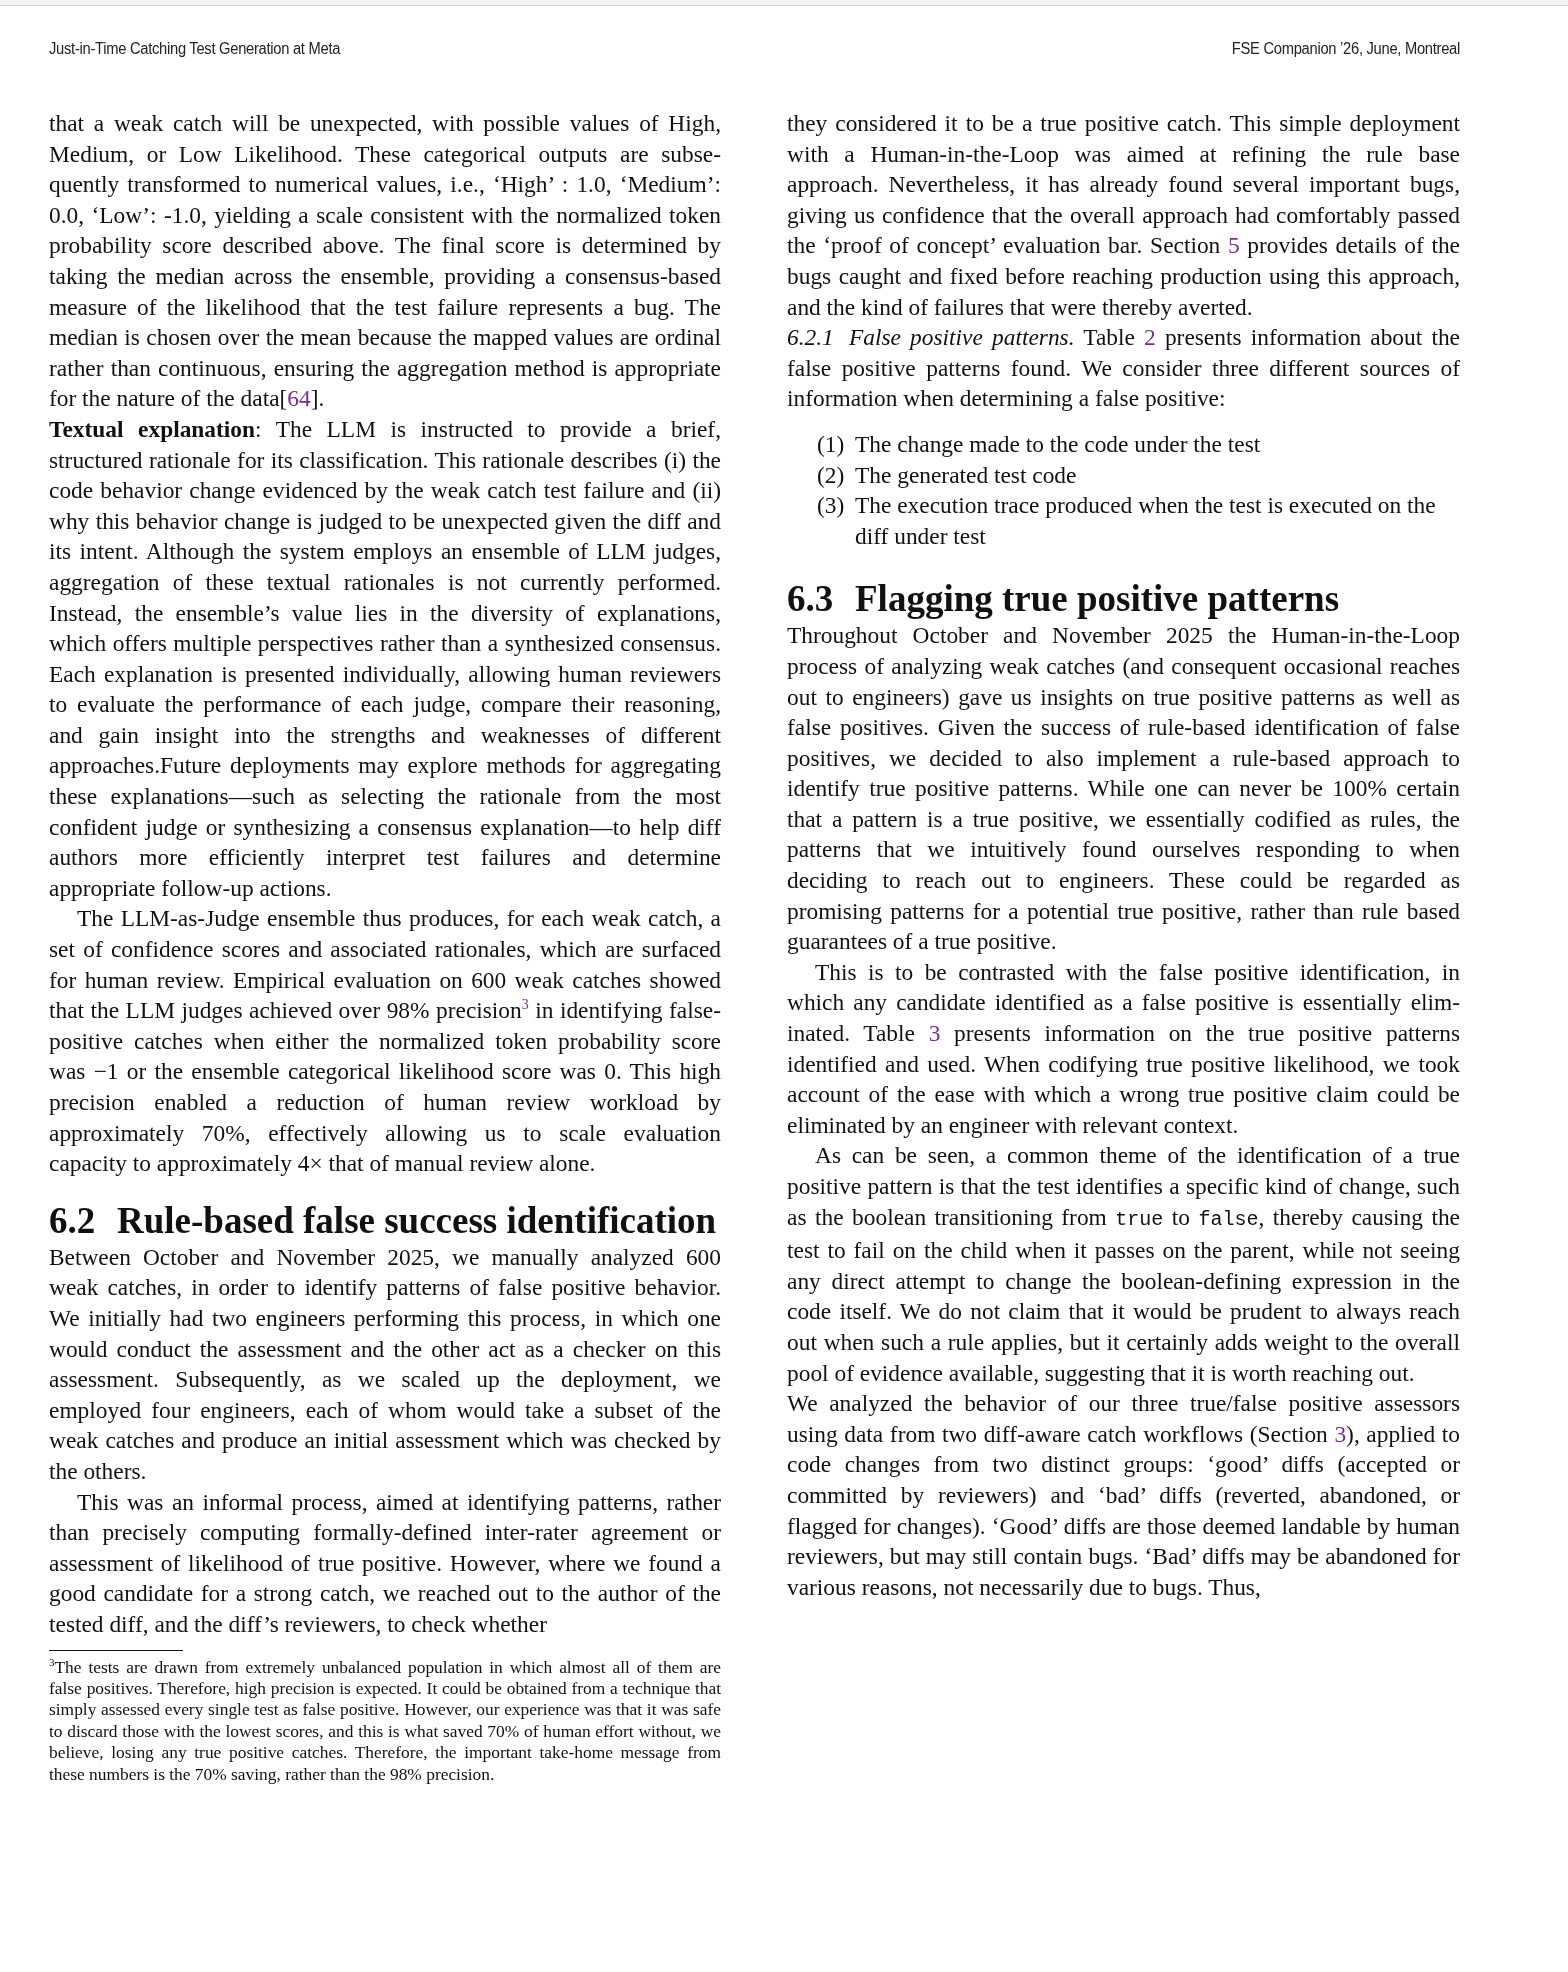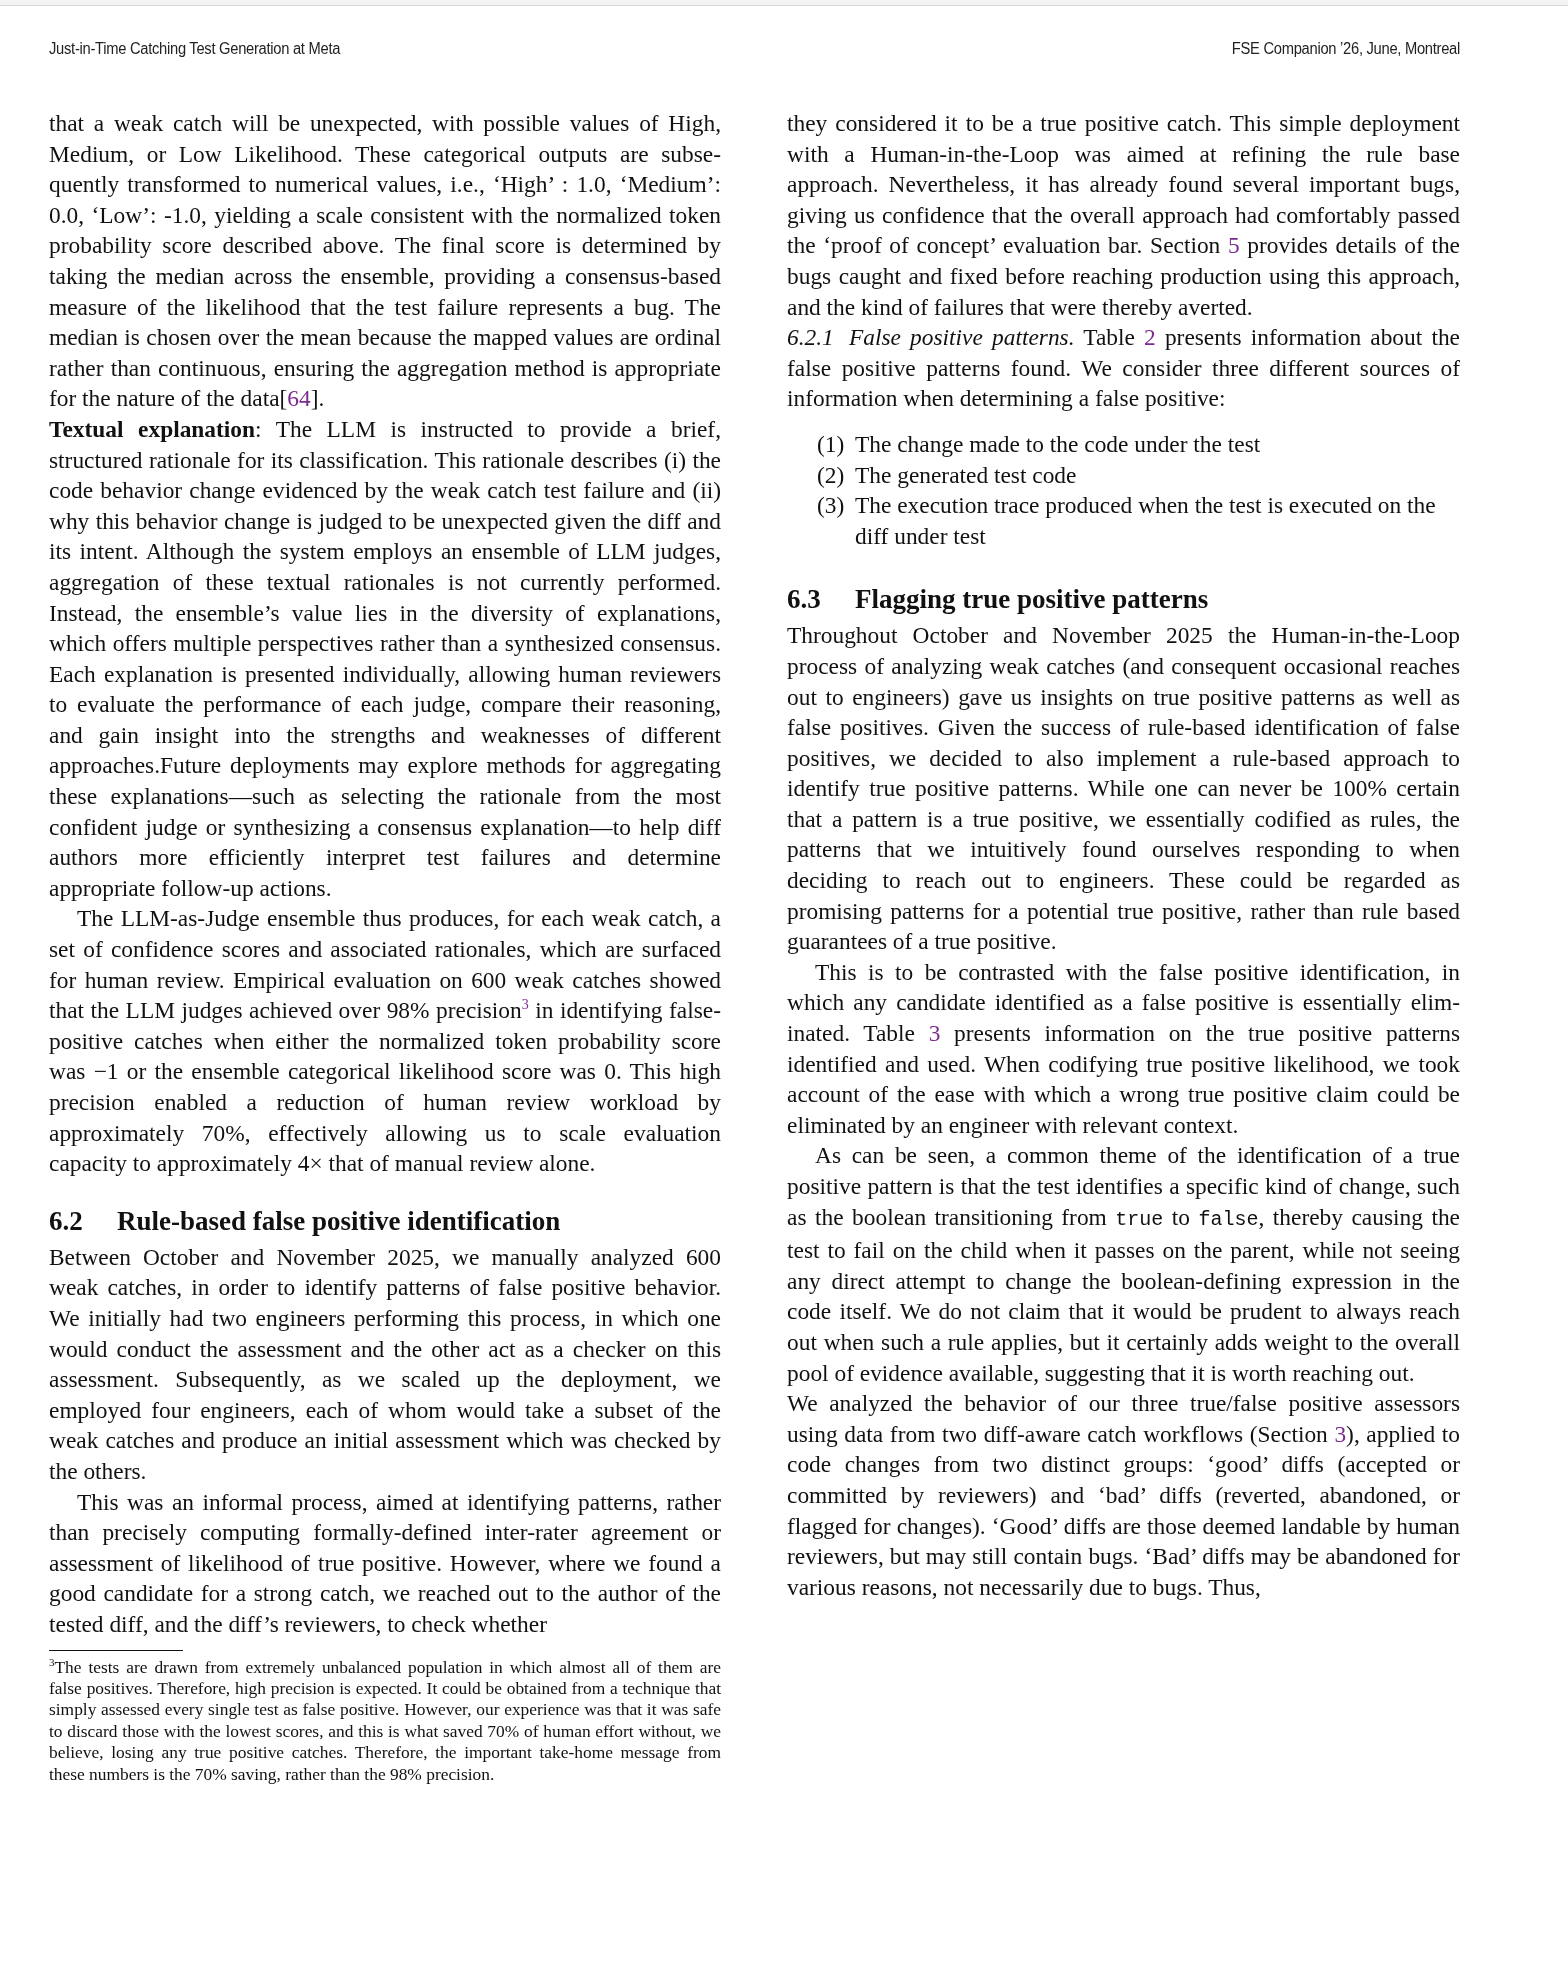"6.3 Flagging true positive patterns" h2 { font-size: 27px -> 37px }
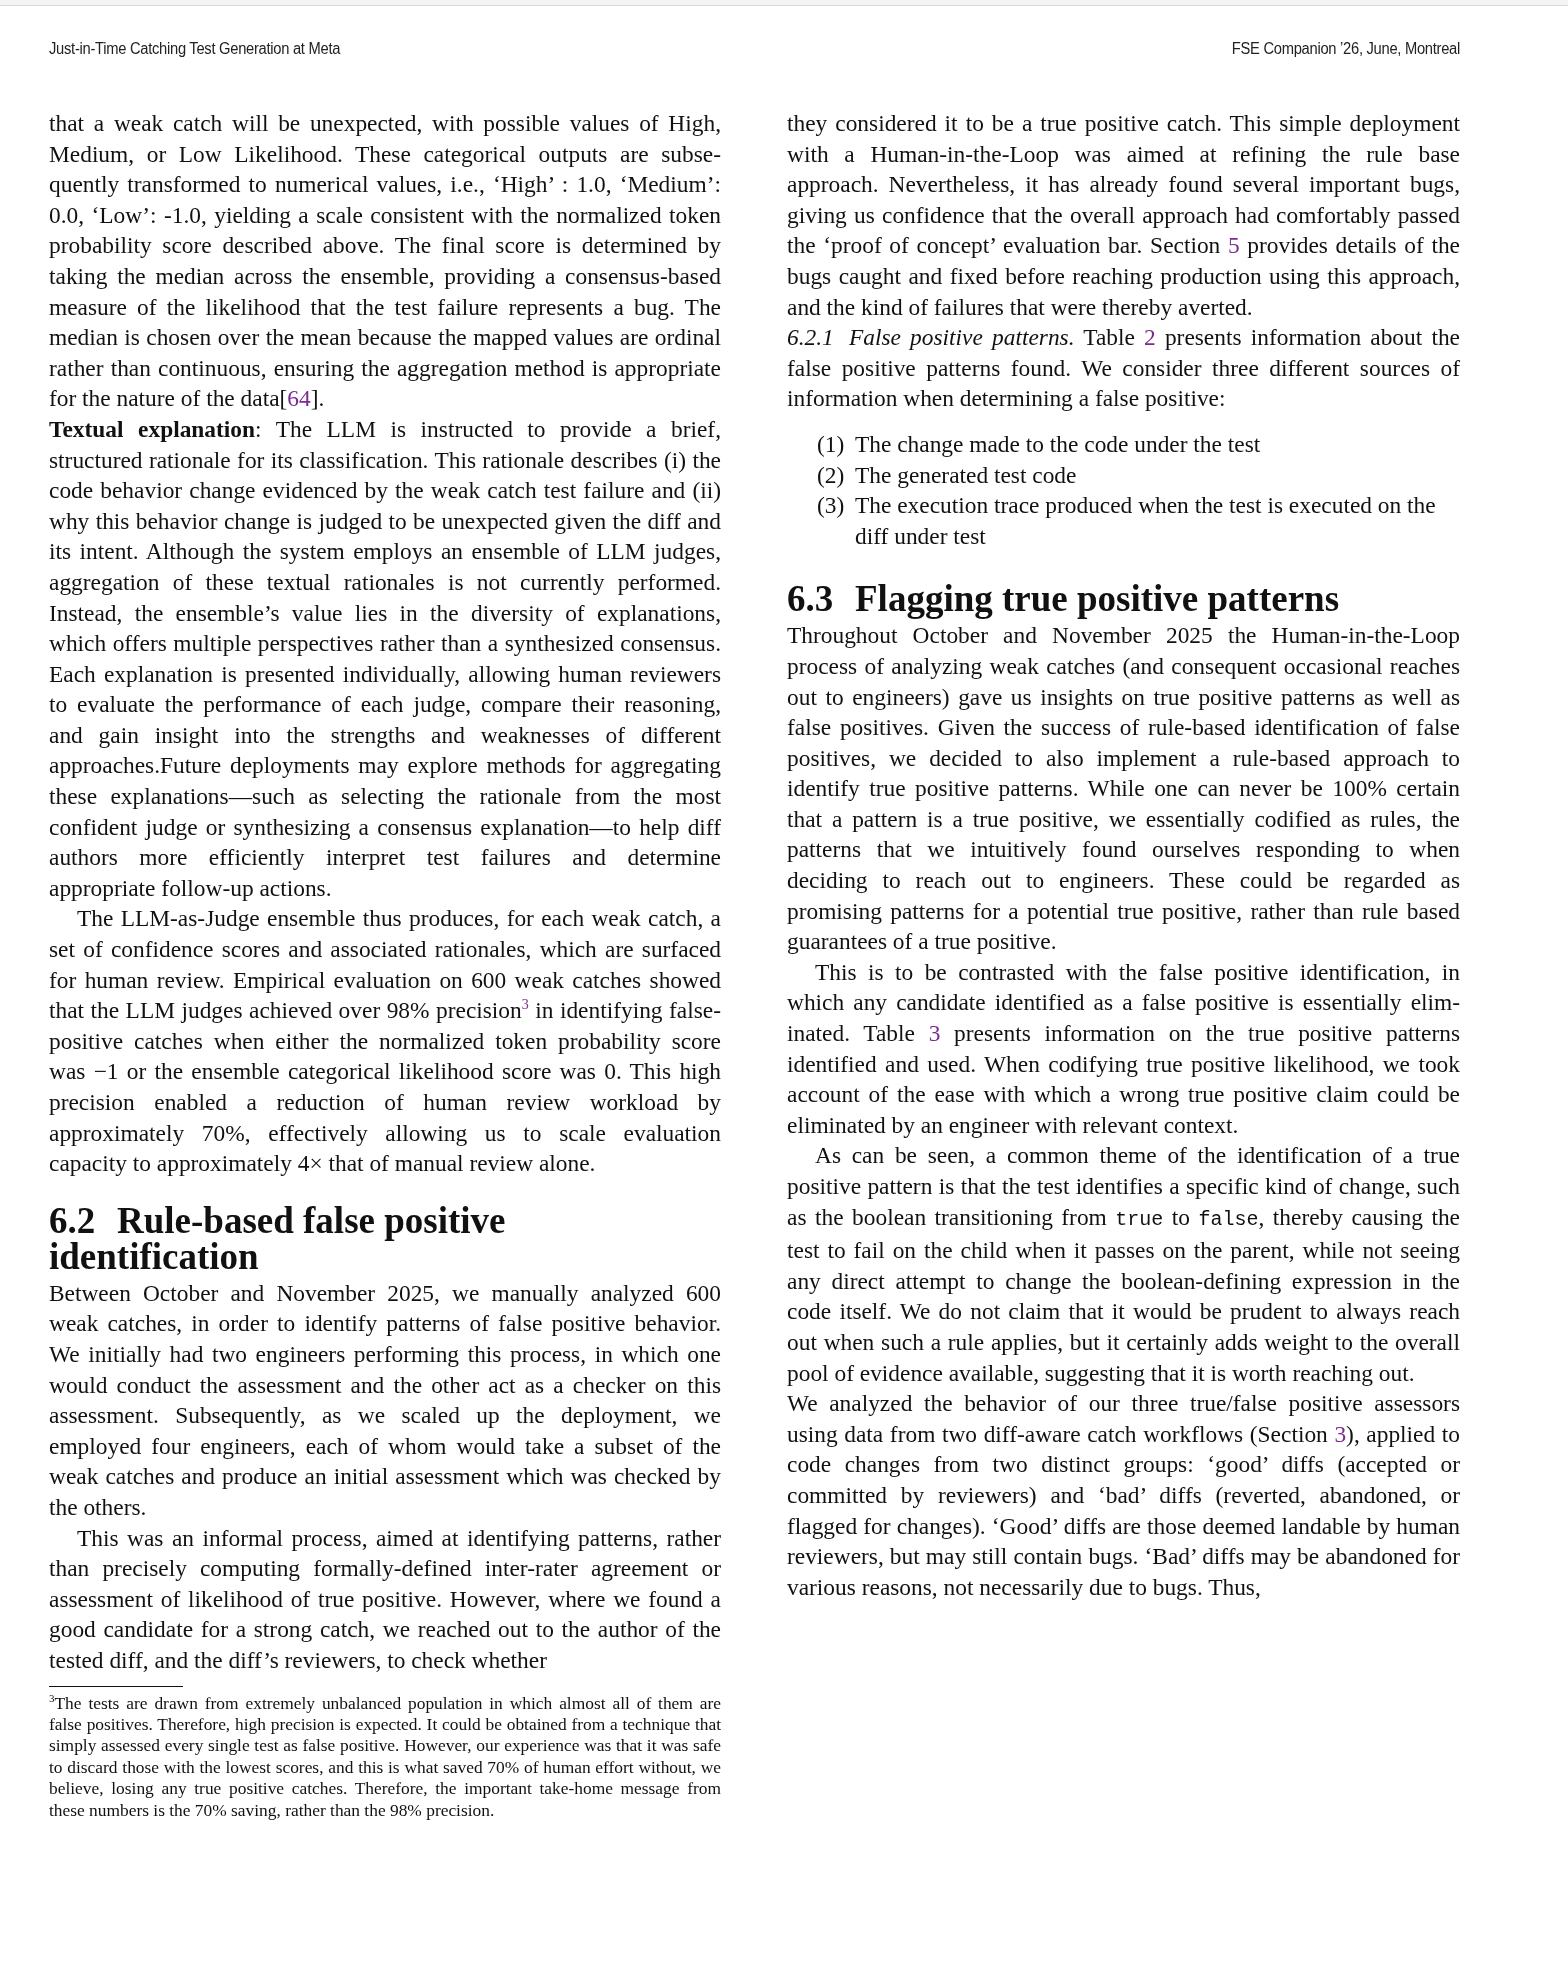"Rule-based false positive identification" span { text: positive -> success }
